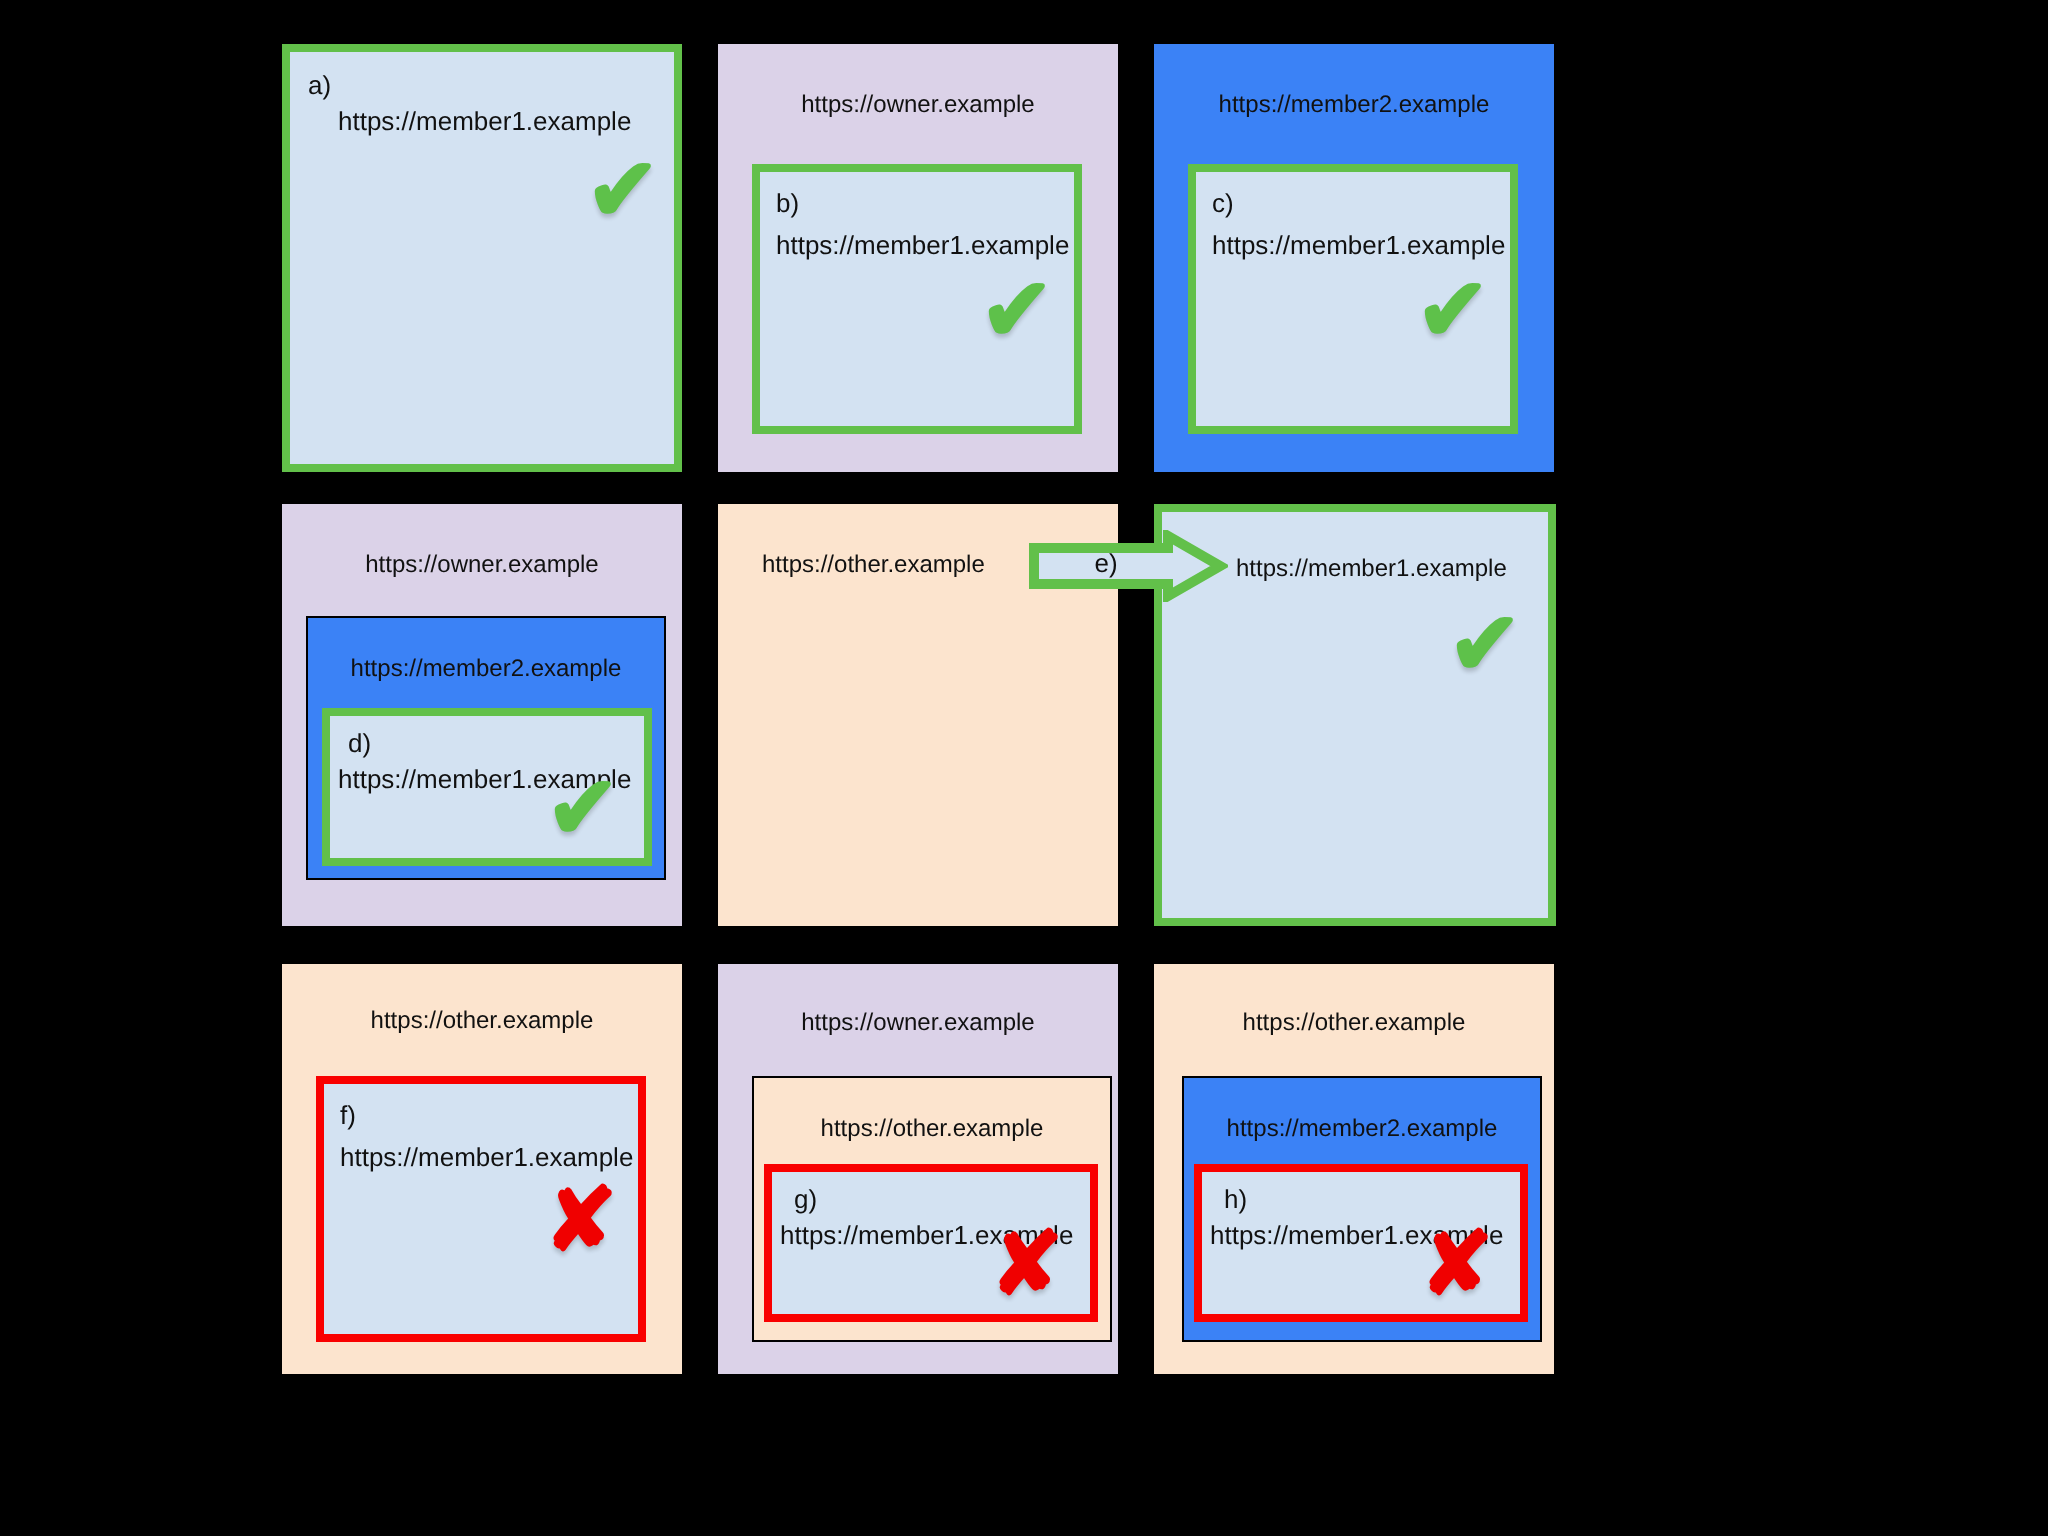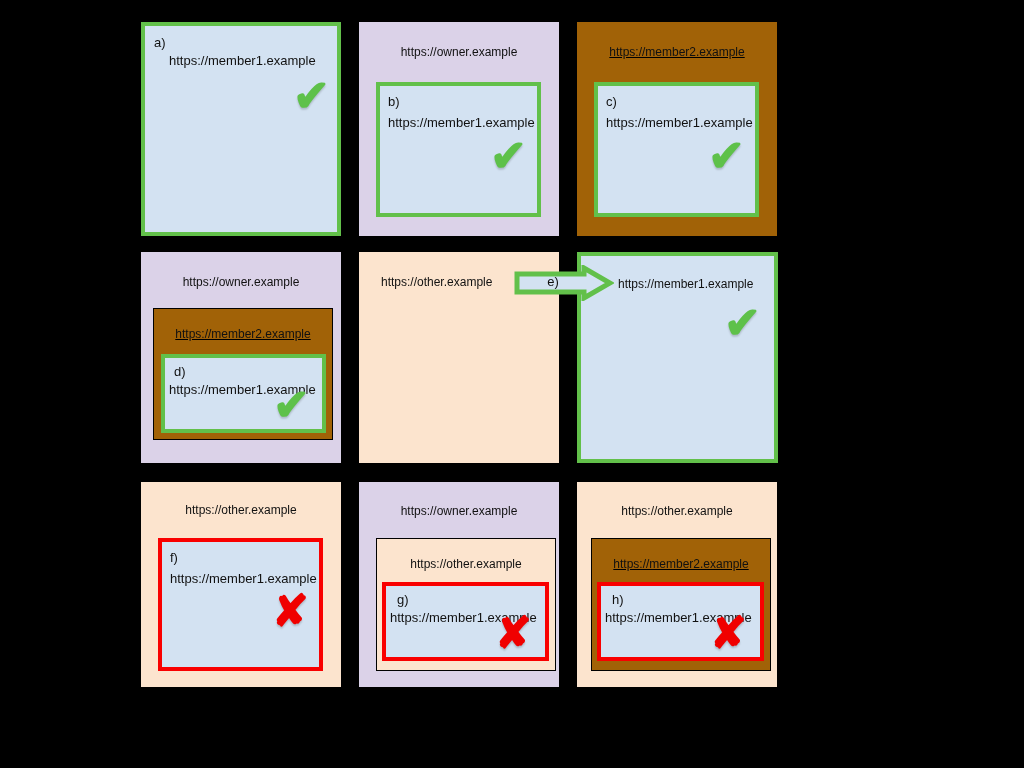"https://member2.example" .fill-green { background: #a16207 -> #3b82f6; text-decoration: underline -> none }
